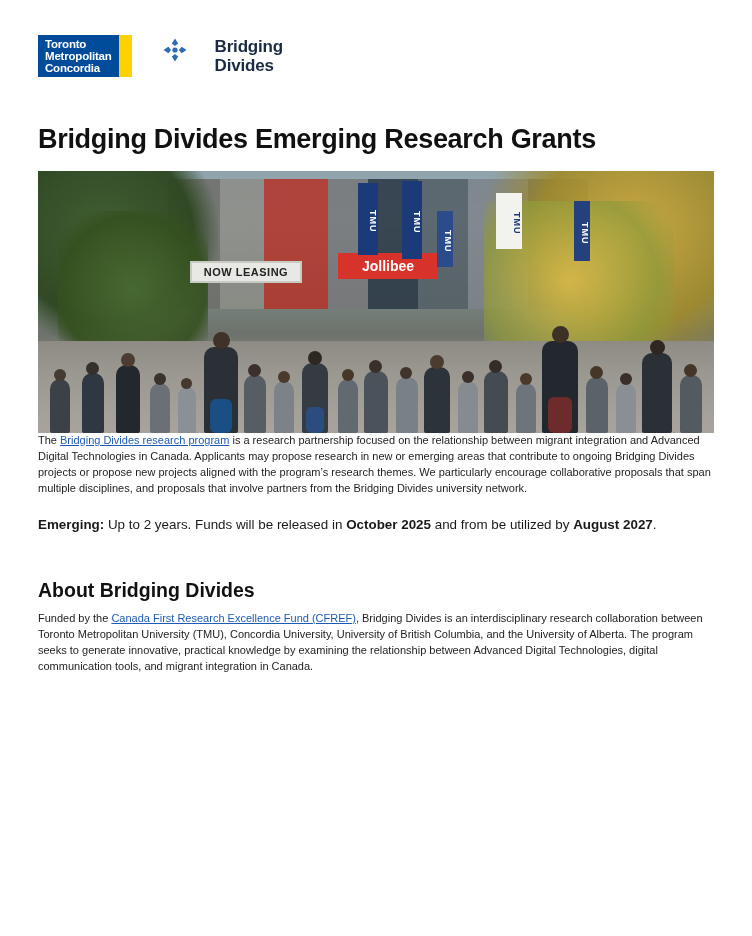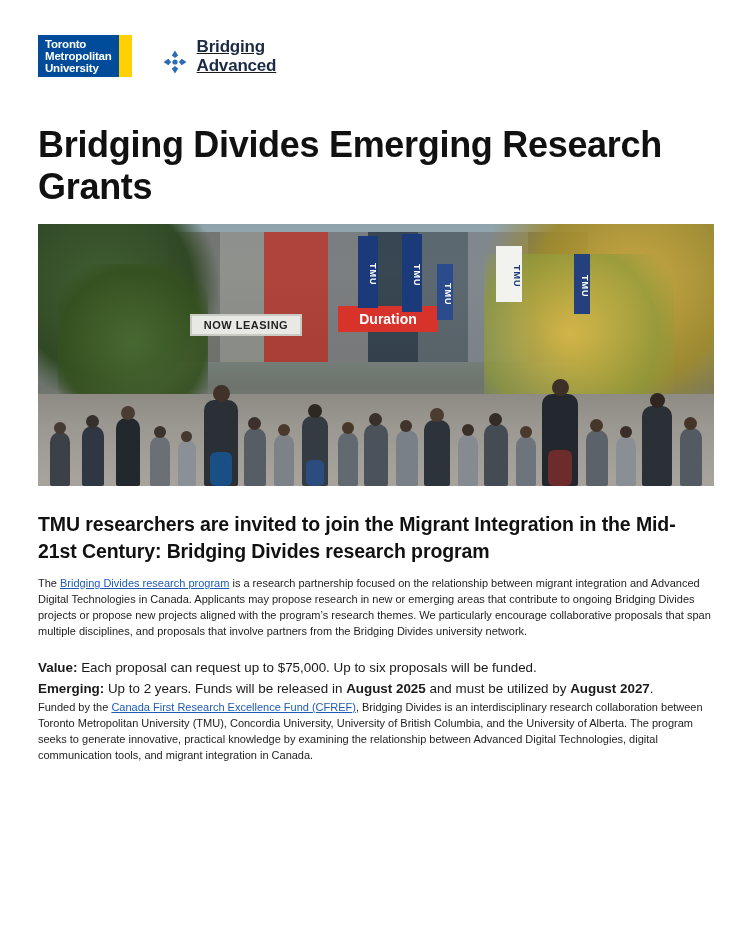"Bridging" .bd-logo { align-items: flex-end -> flex-start; gap: 9px -> 27px; text-decoration: underline -> none }
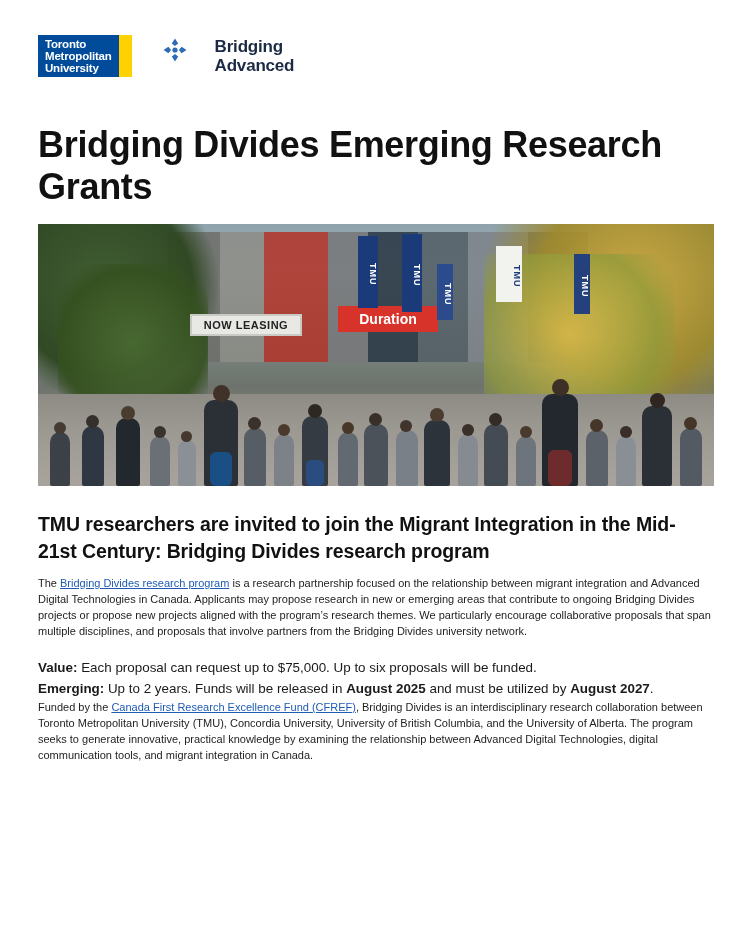"University" span { text: University -> Concordia }
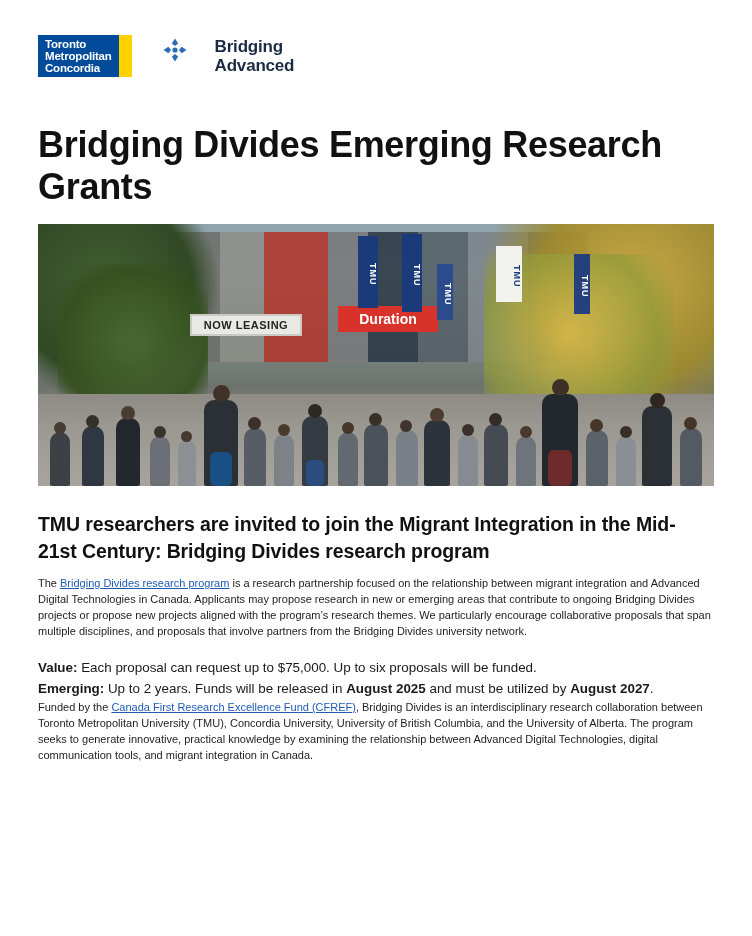"Advanced" span { text: Advanced -> Divides }
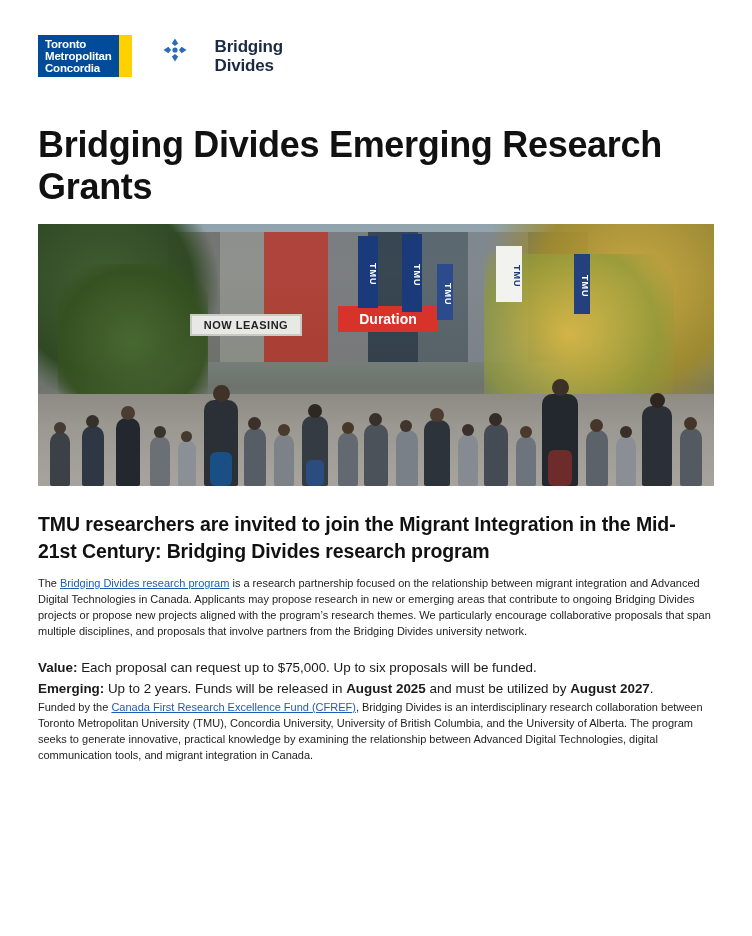"Bridging Divides Emerging Research" h1.page-title { font-size: 36px -> 27px }
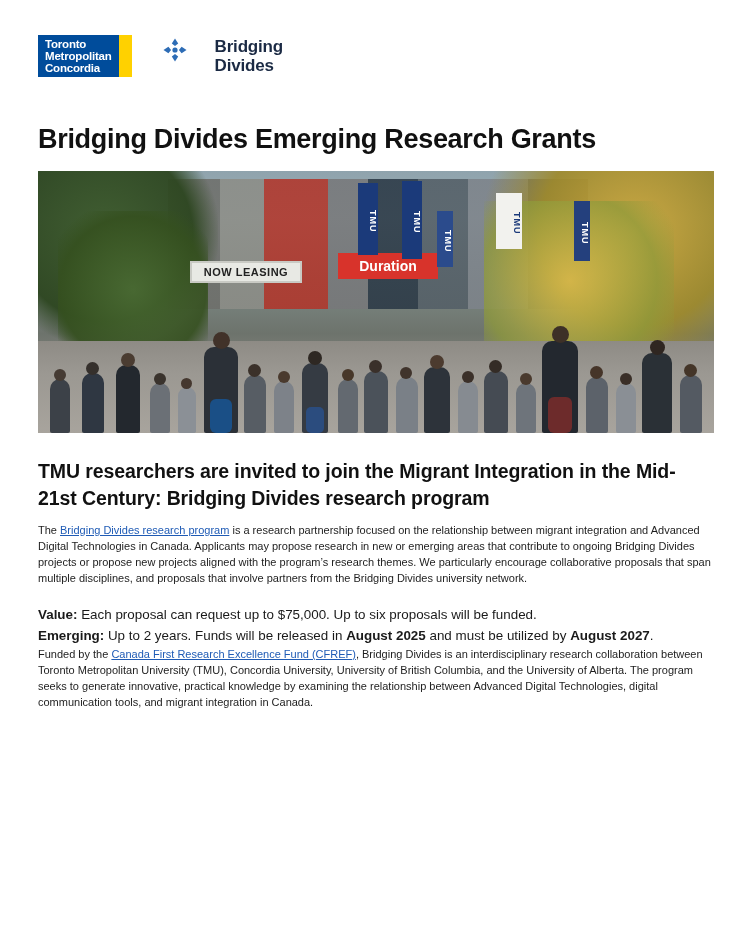"Duration" div.hero-sign-jo { text: Duration -> Jollibee }
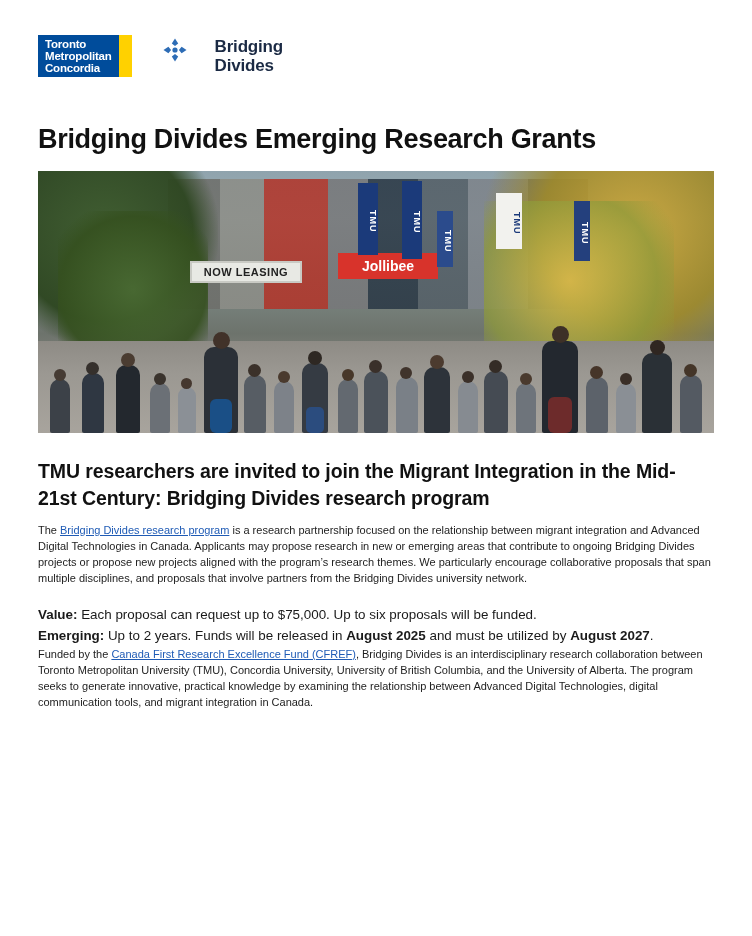"TMU researchers are invited to" h2.sub-head { html: <h2>TMU researchers are invited to join the Migrant Integration in the Mid-21st Century: Bridging Divides research program</h2> -> none }
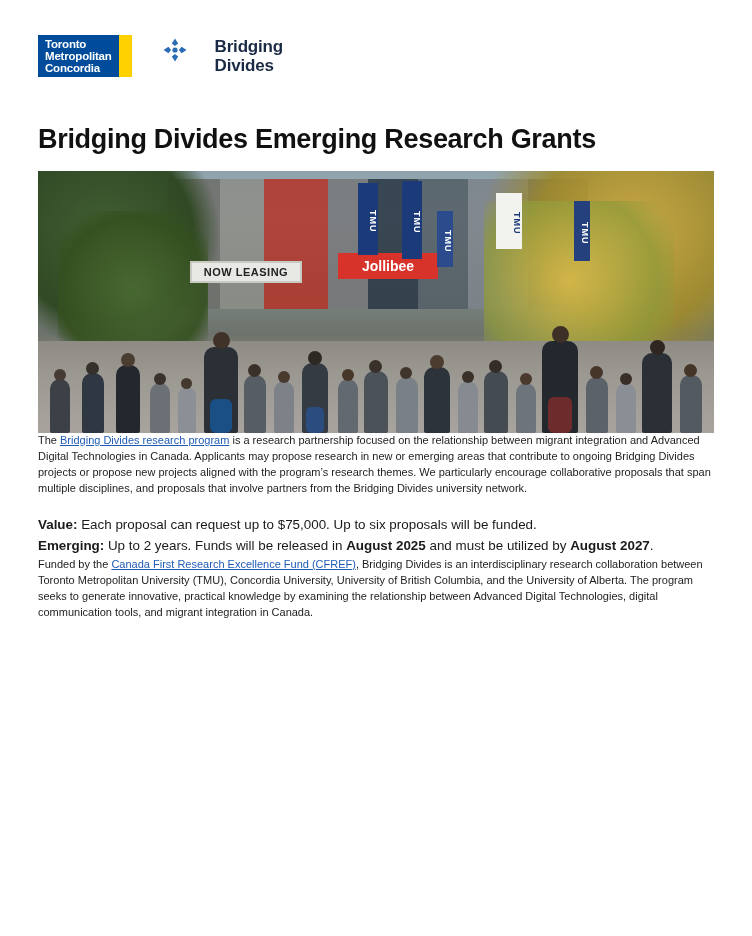"Value: Each proposal can request" div { html: <div> <b>Value:</b><span> Each proposal can request up to $75,000. Up to six proposals will be funded.</span> </div> -> none }
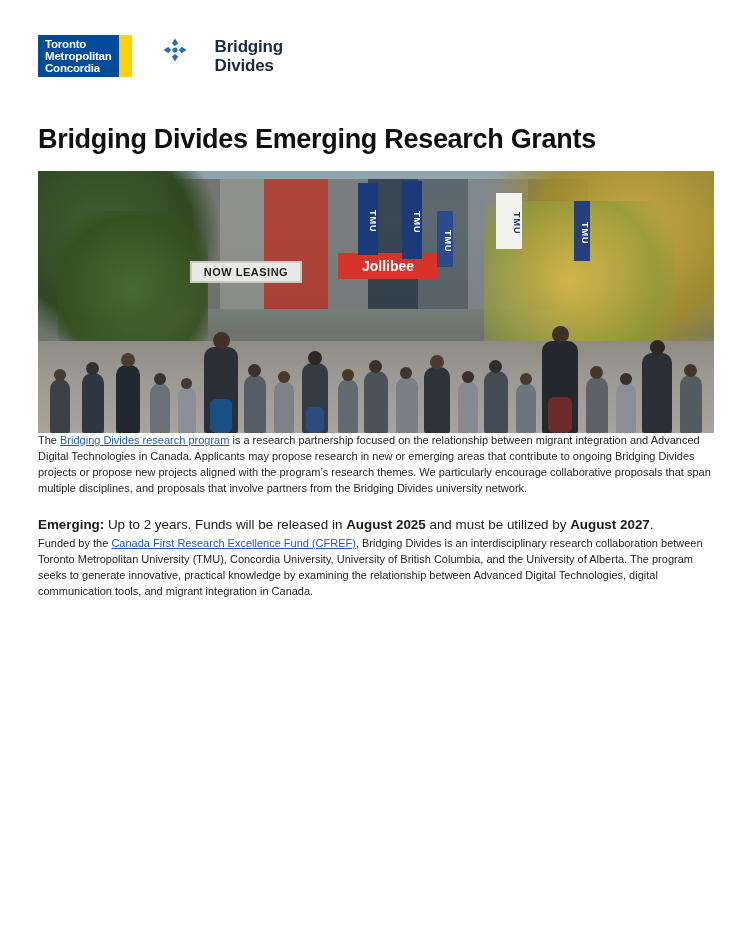"August 2025" b { text: August -> October }
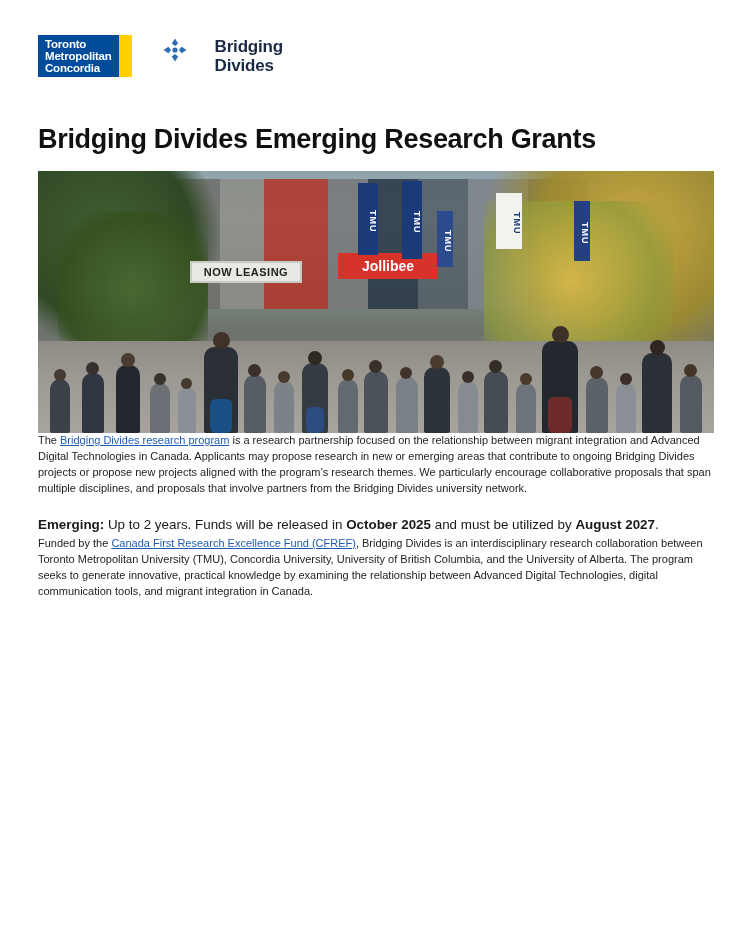"and must be utilized by" span { text: must -> from }
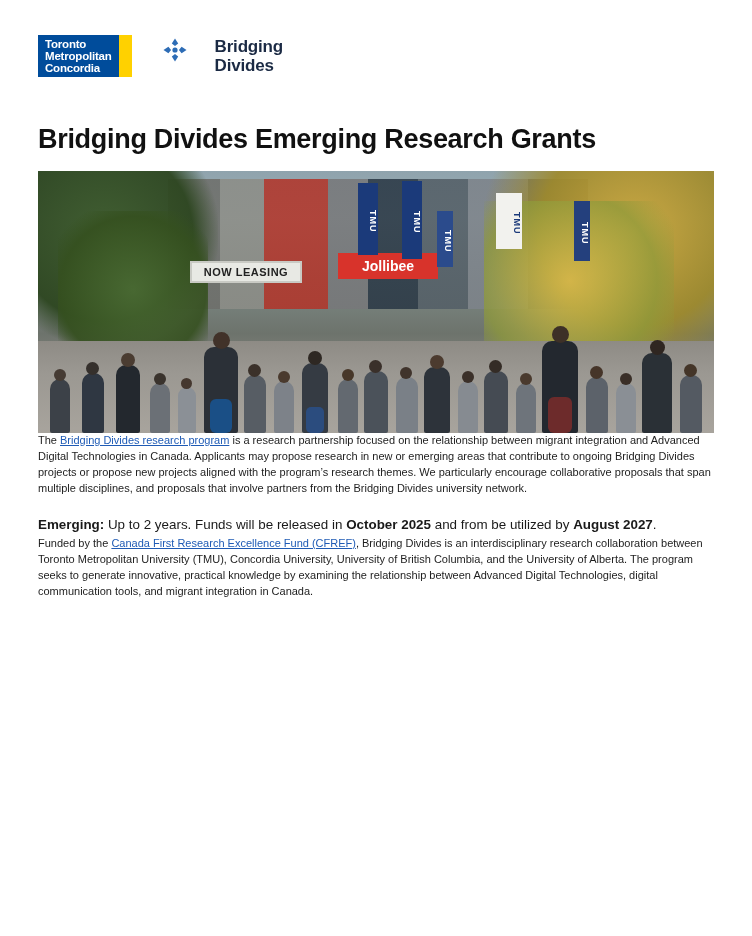"About Bridging Divides" h2.section-head { html: none -> <h2>About Bridging Divides</h2> }
